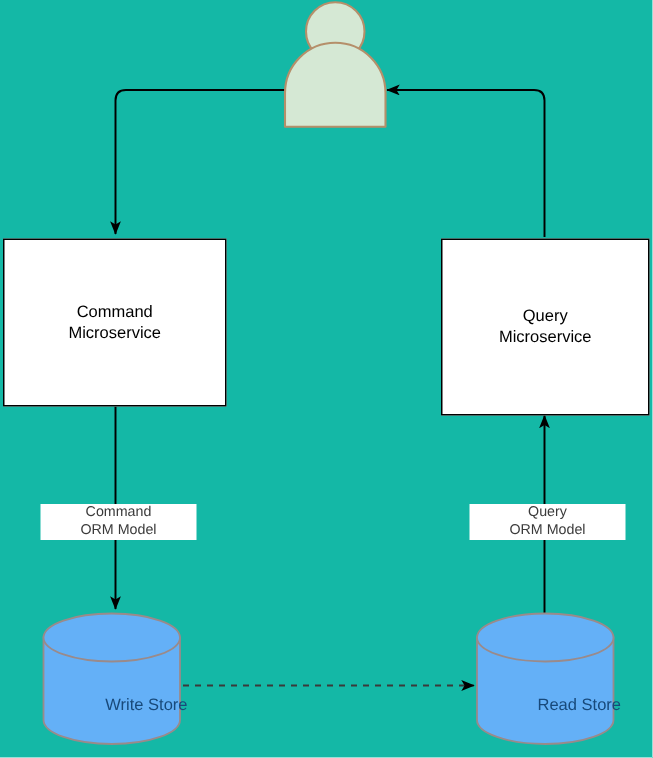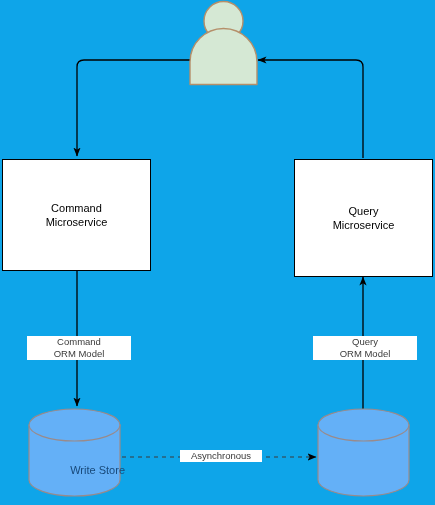"Command" #canvas { background: #0ea5e9 -> #14b8a6 }
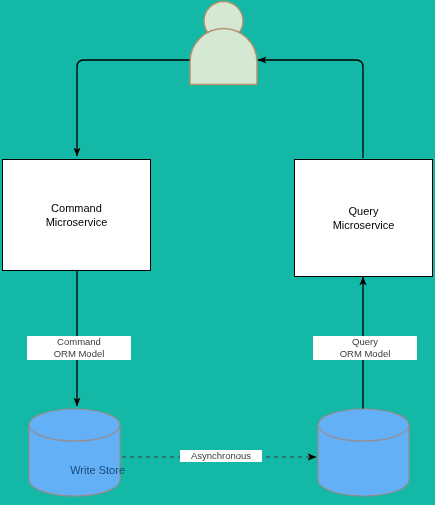"Asynchronous" div.edge-label { html: <div>Asynchronous</div> -> none }
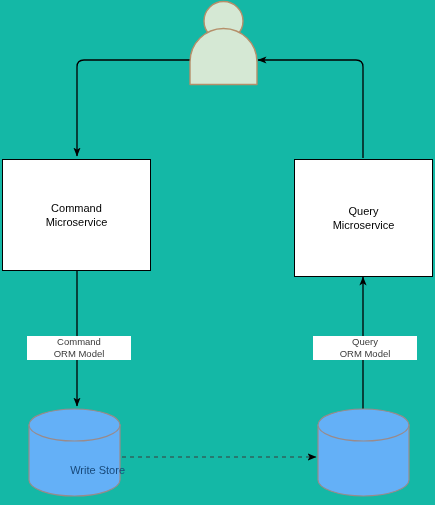"Read Store" div.store-label { html: none -> <div>Read Store</div> }
